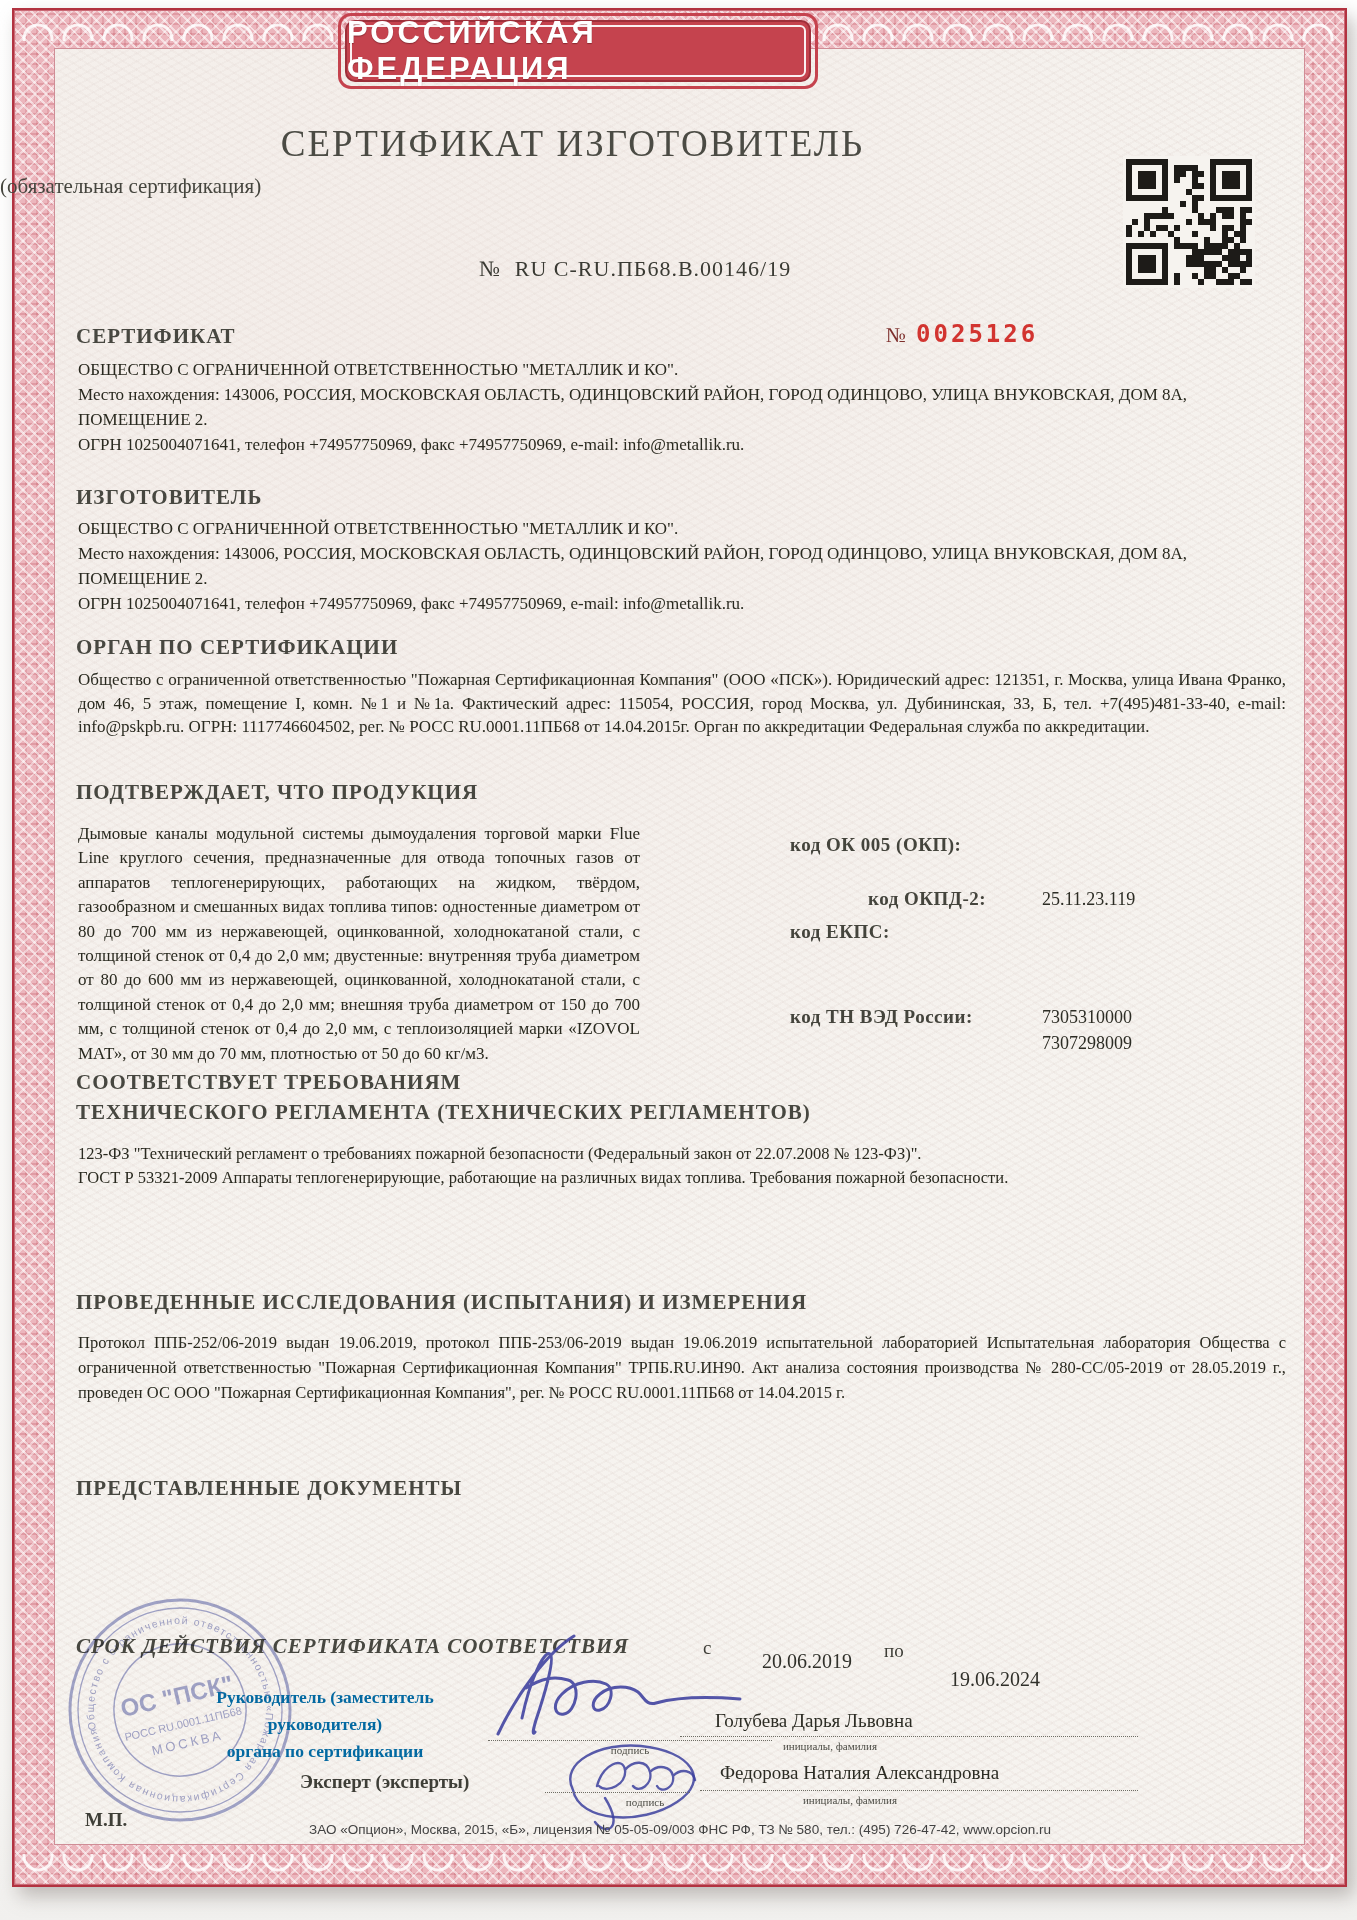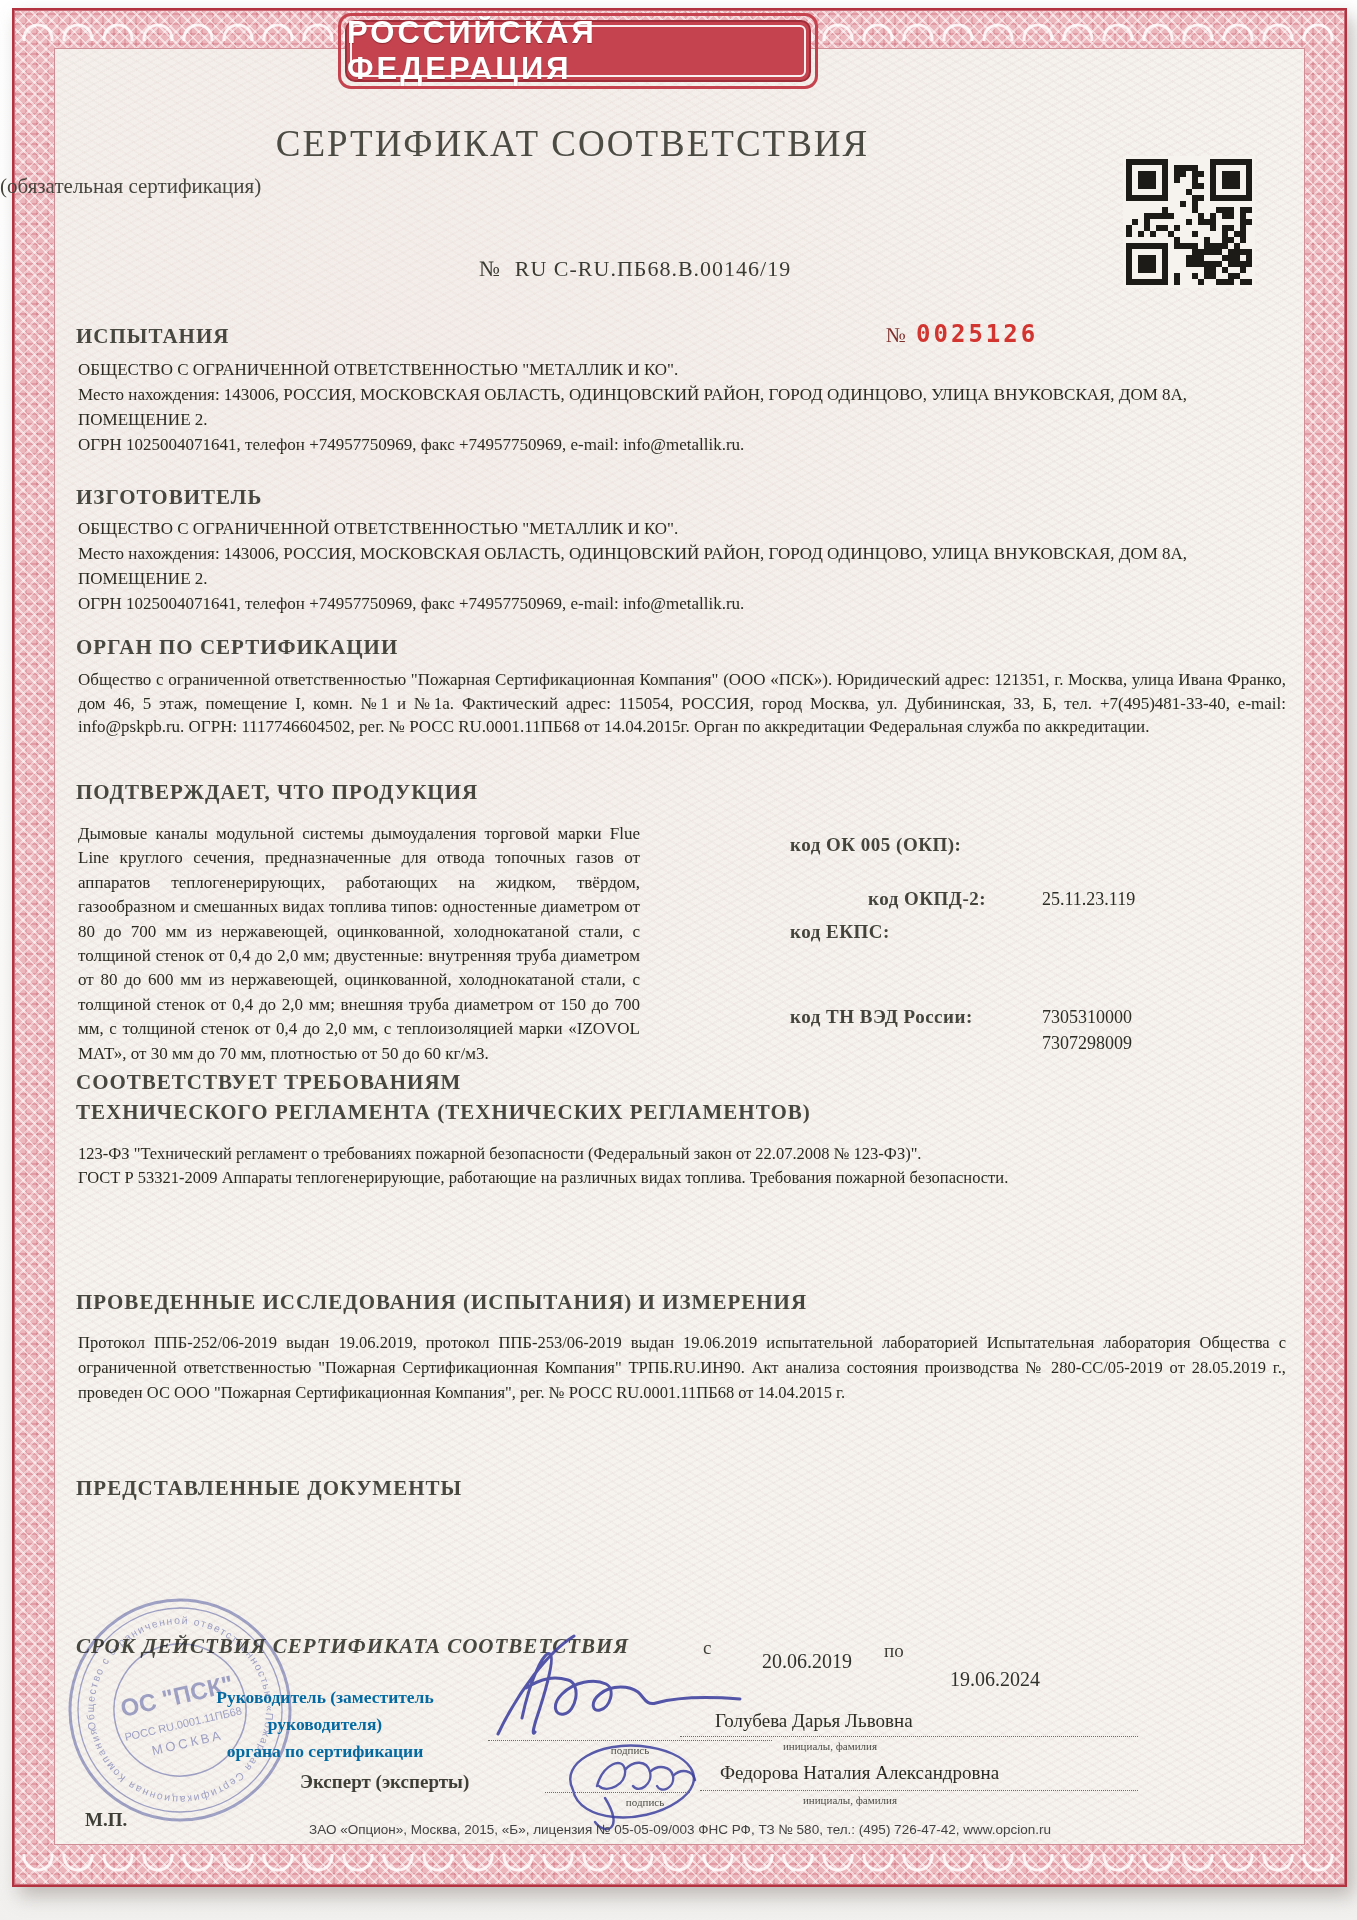"СЕРТИФИКАТ СООТВЕТСТВИЯ" div.abs { text: СООТВЕТСТВИЯ -> ИЗГОТОВИТЕЛЬ }
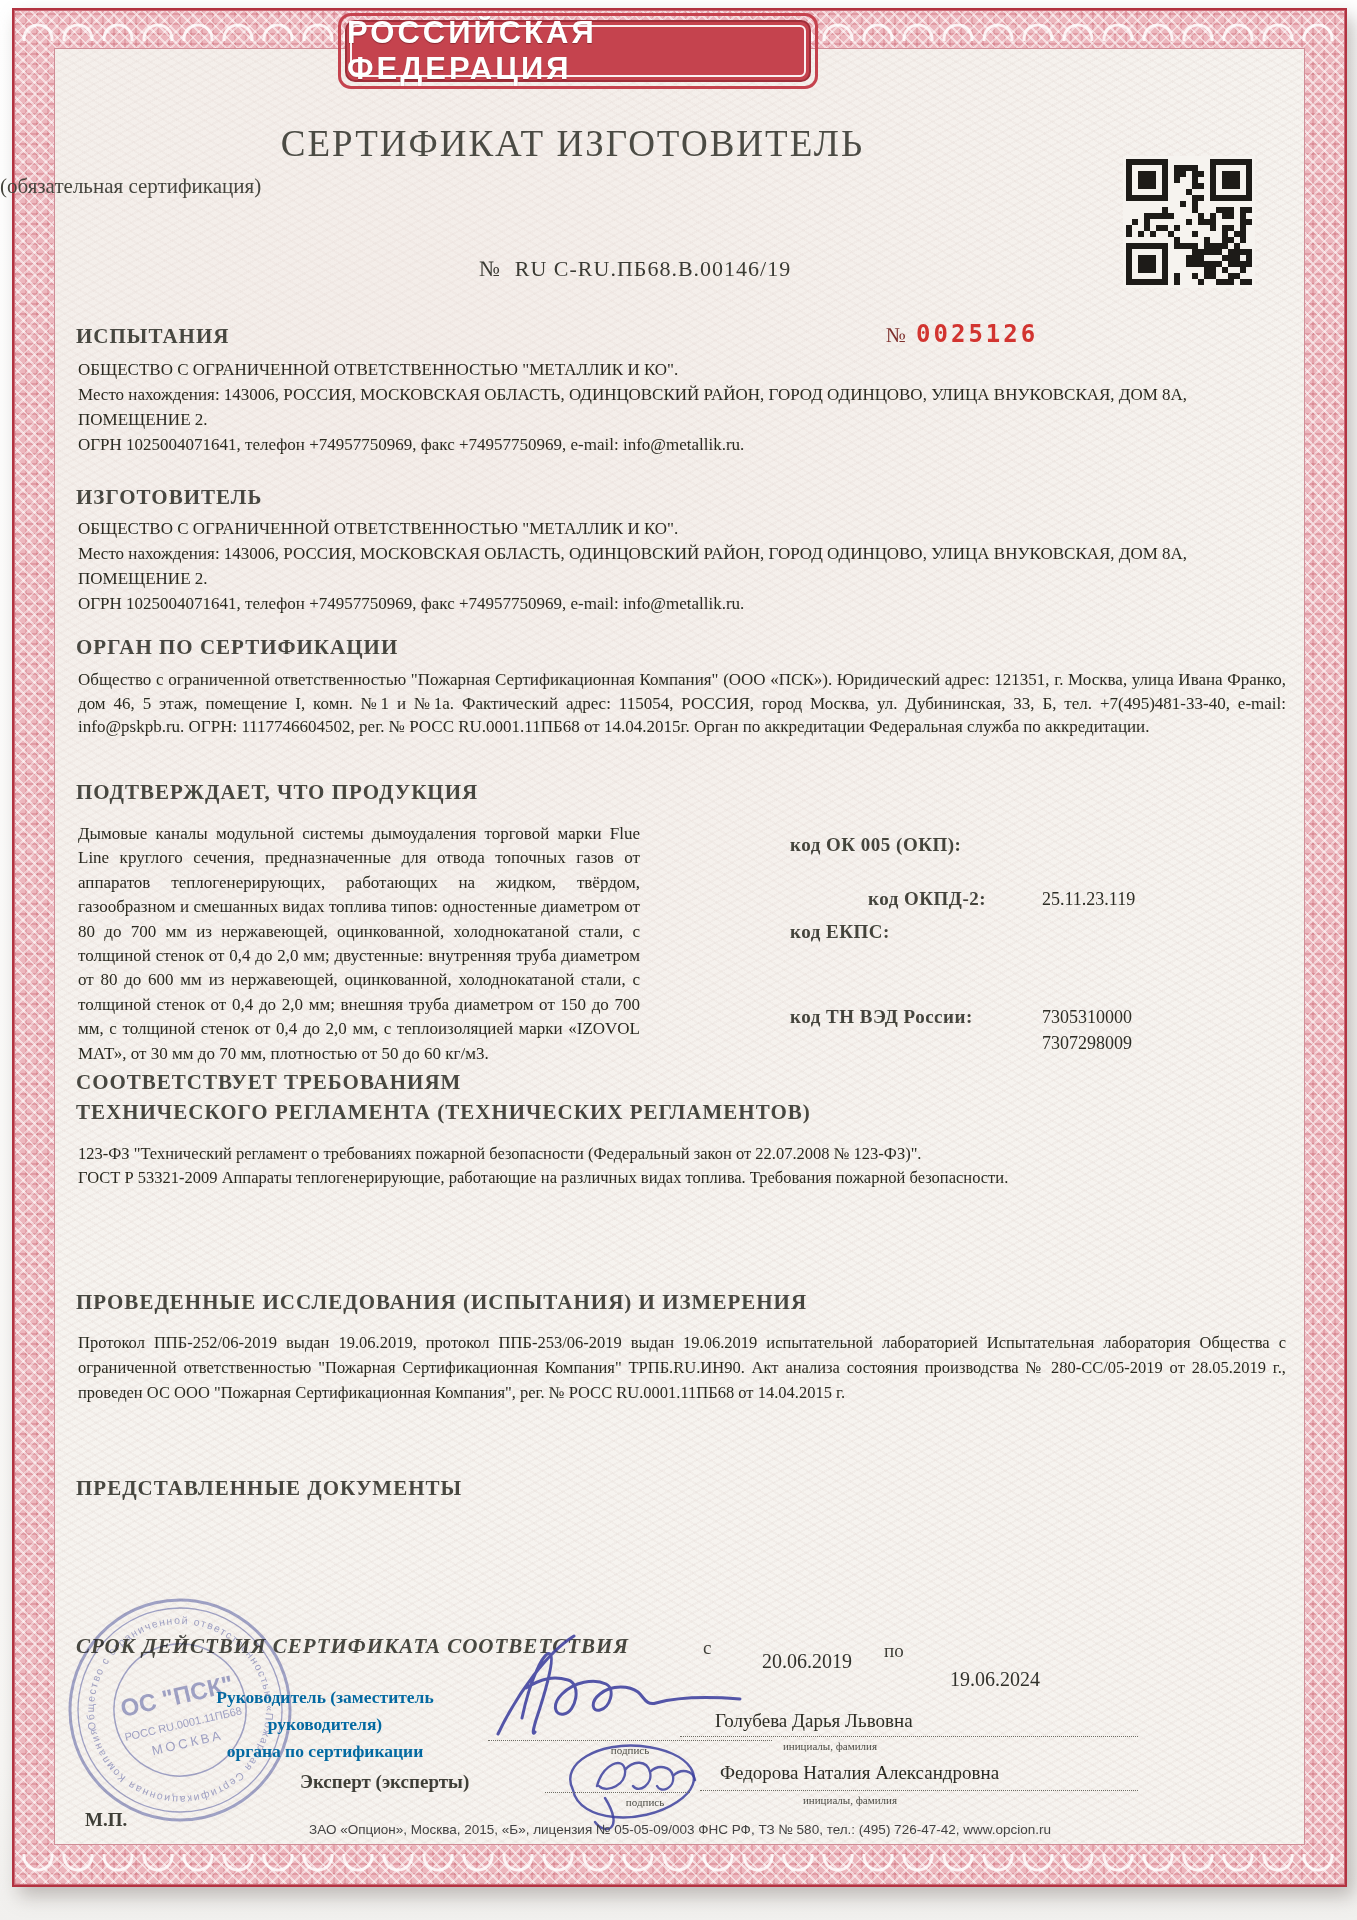"ИСПЫТАНИЯ" div.abs { text: ИСПЫТАНИЯ -> СЕРТИФИКАТ }
